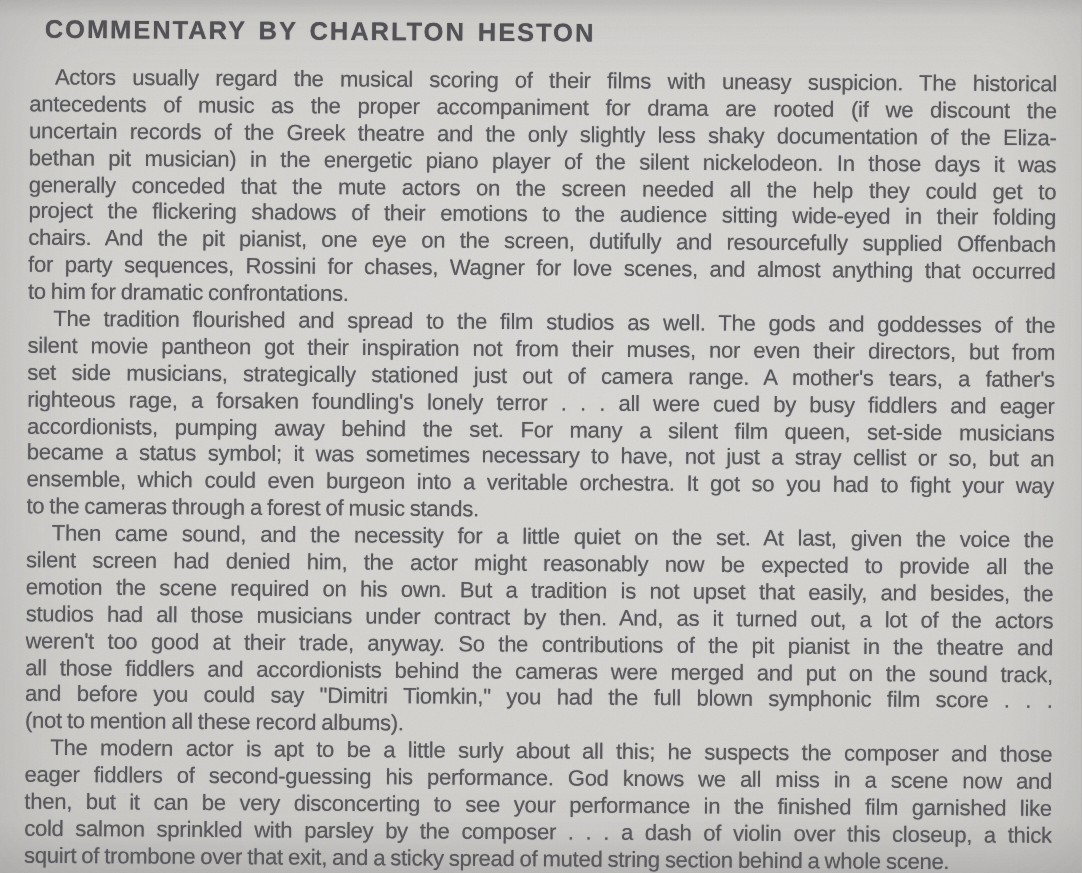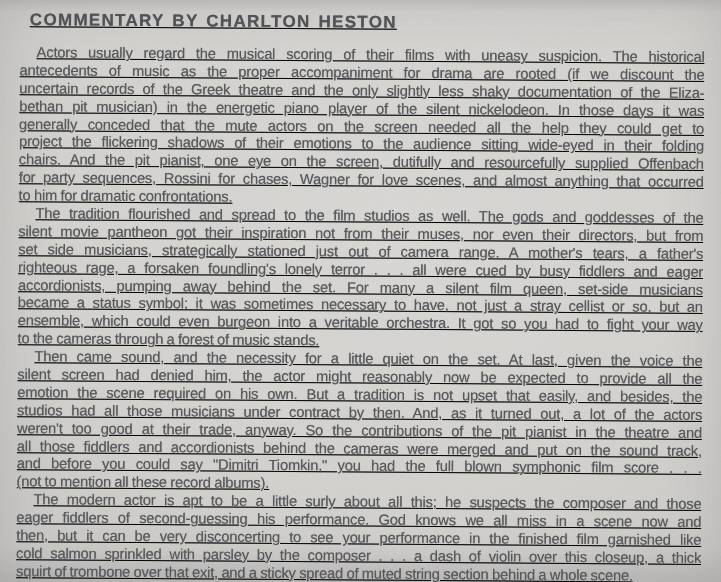"COMMENTARY BY CHARLTON HESTON" .page { text-decoration: underline -> none }
